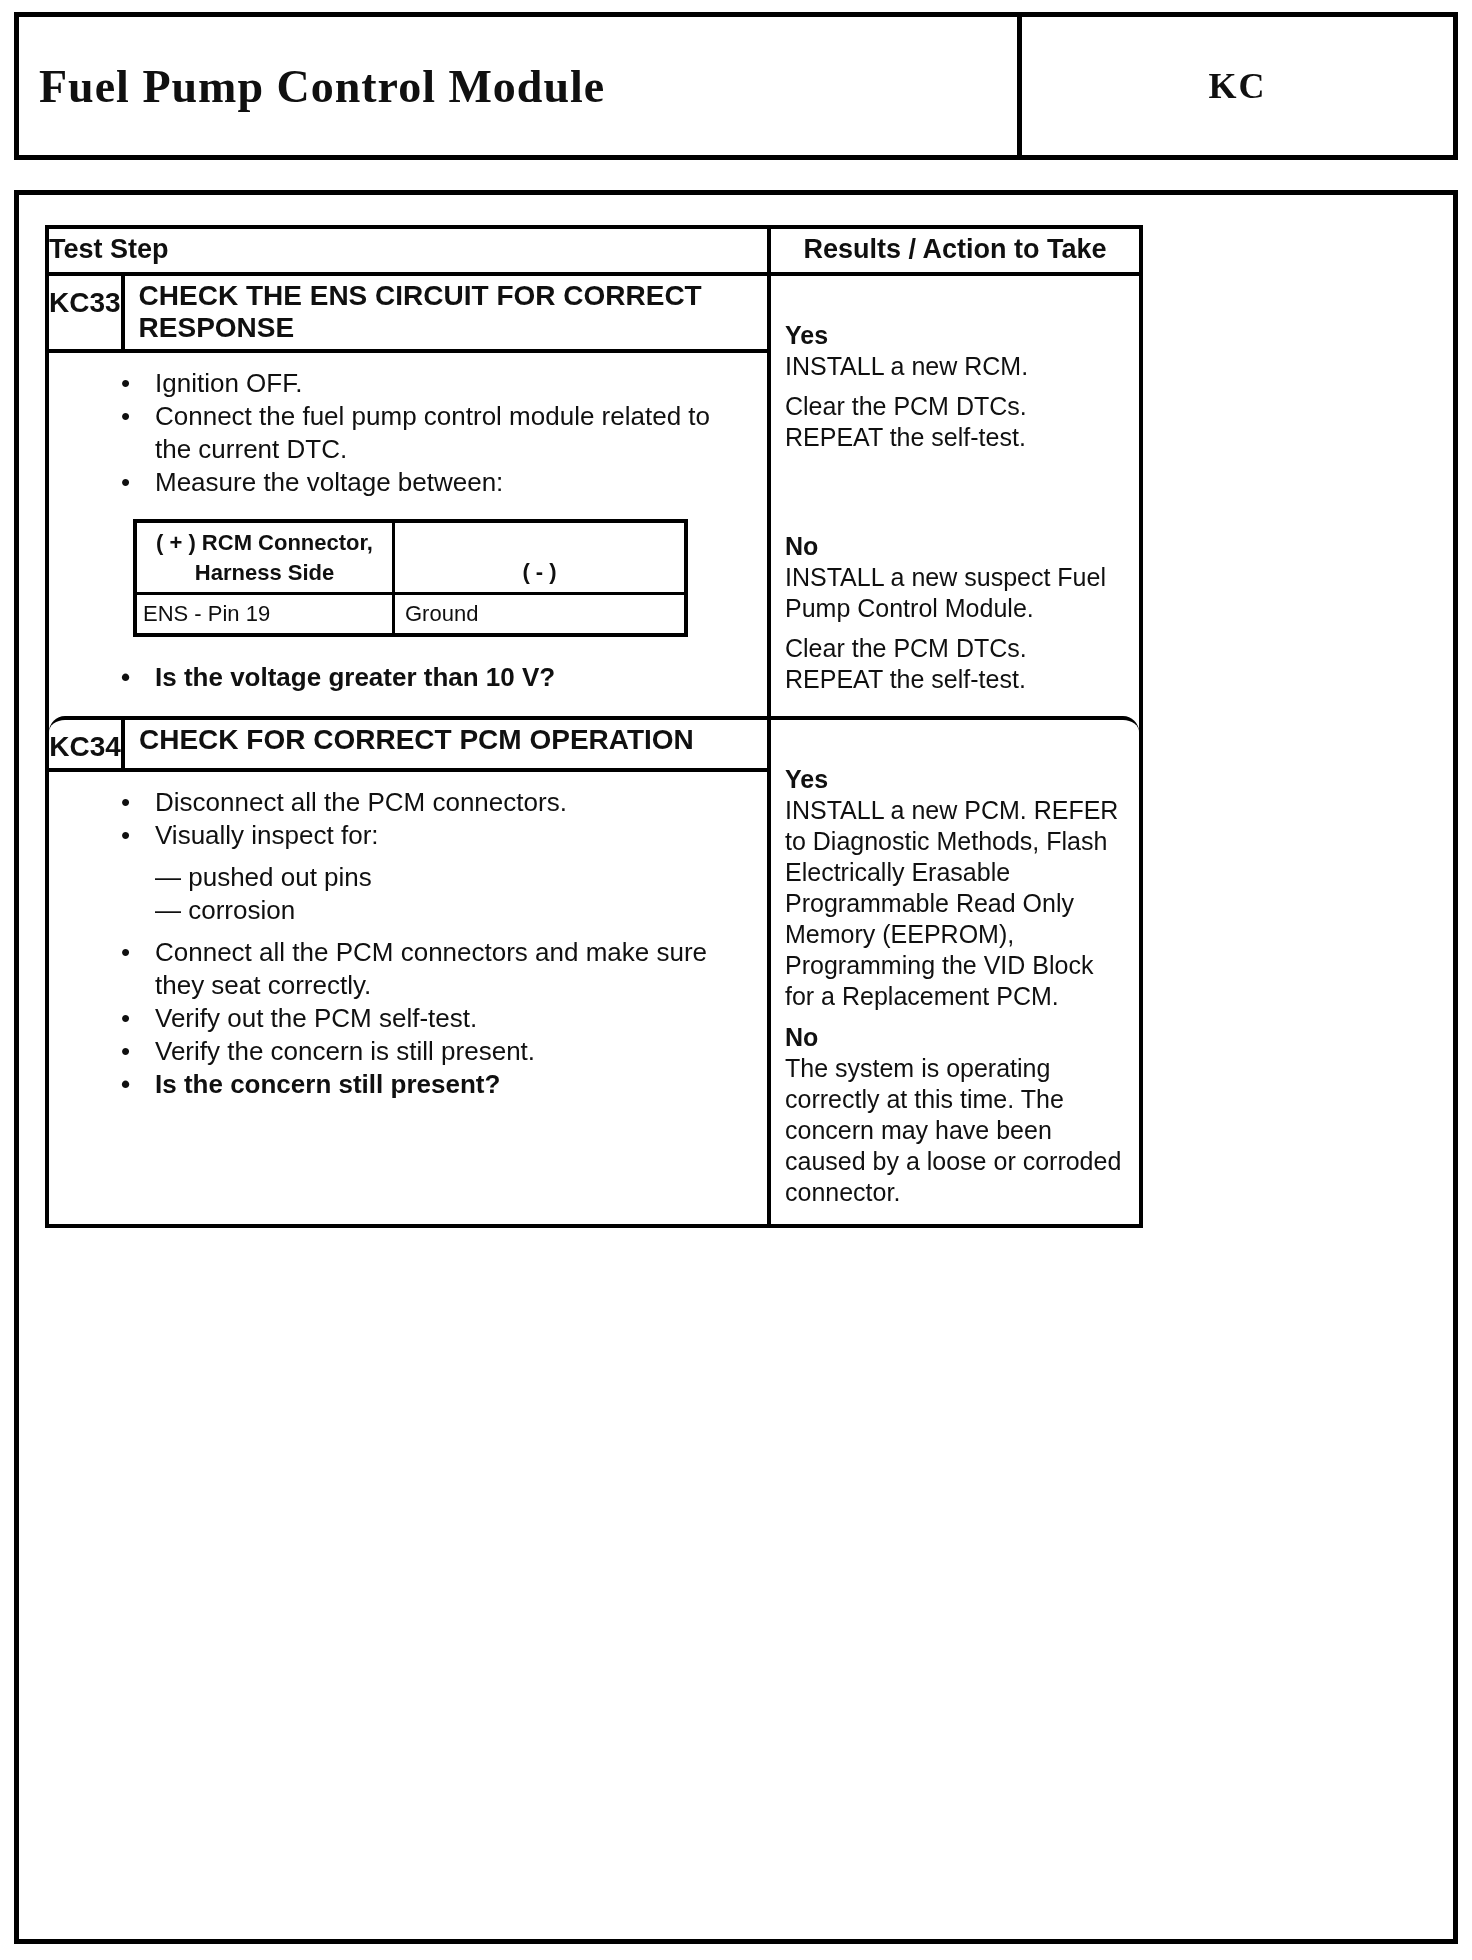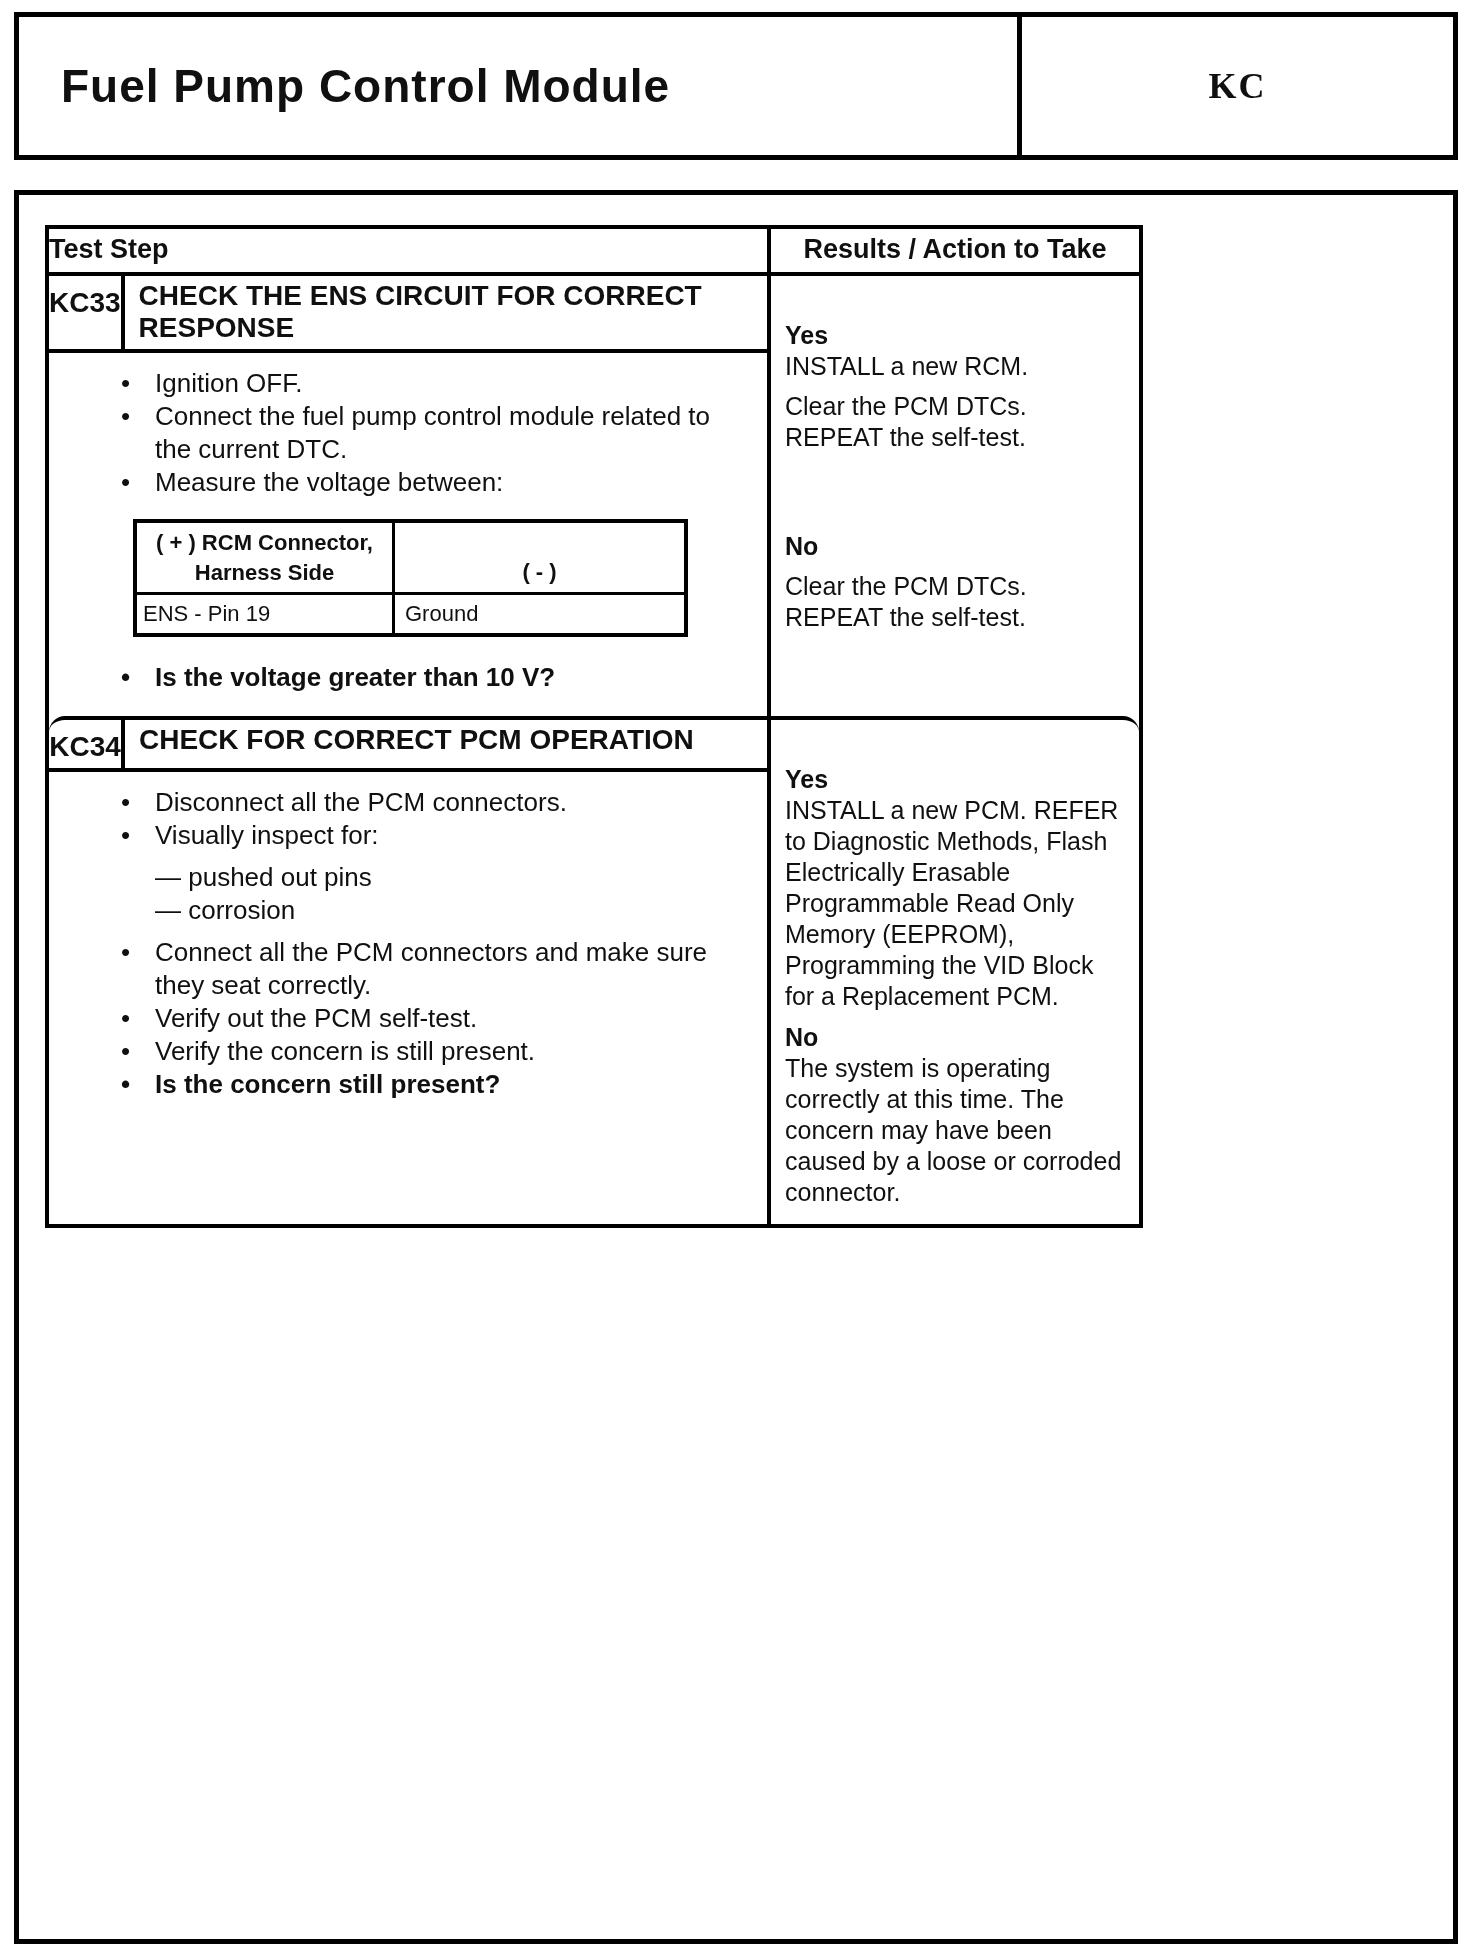"Fuel Pump Control Module" .header-title { font-family: Liberation Sans, sans-serif -> Liberation Serif, serif; padding-left: 42px -> 20px }
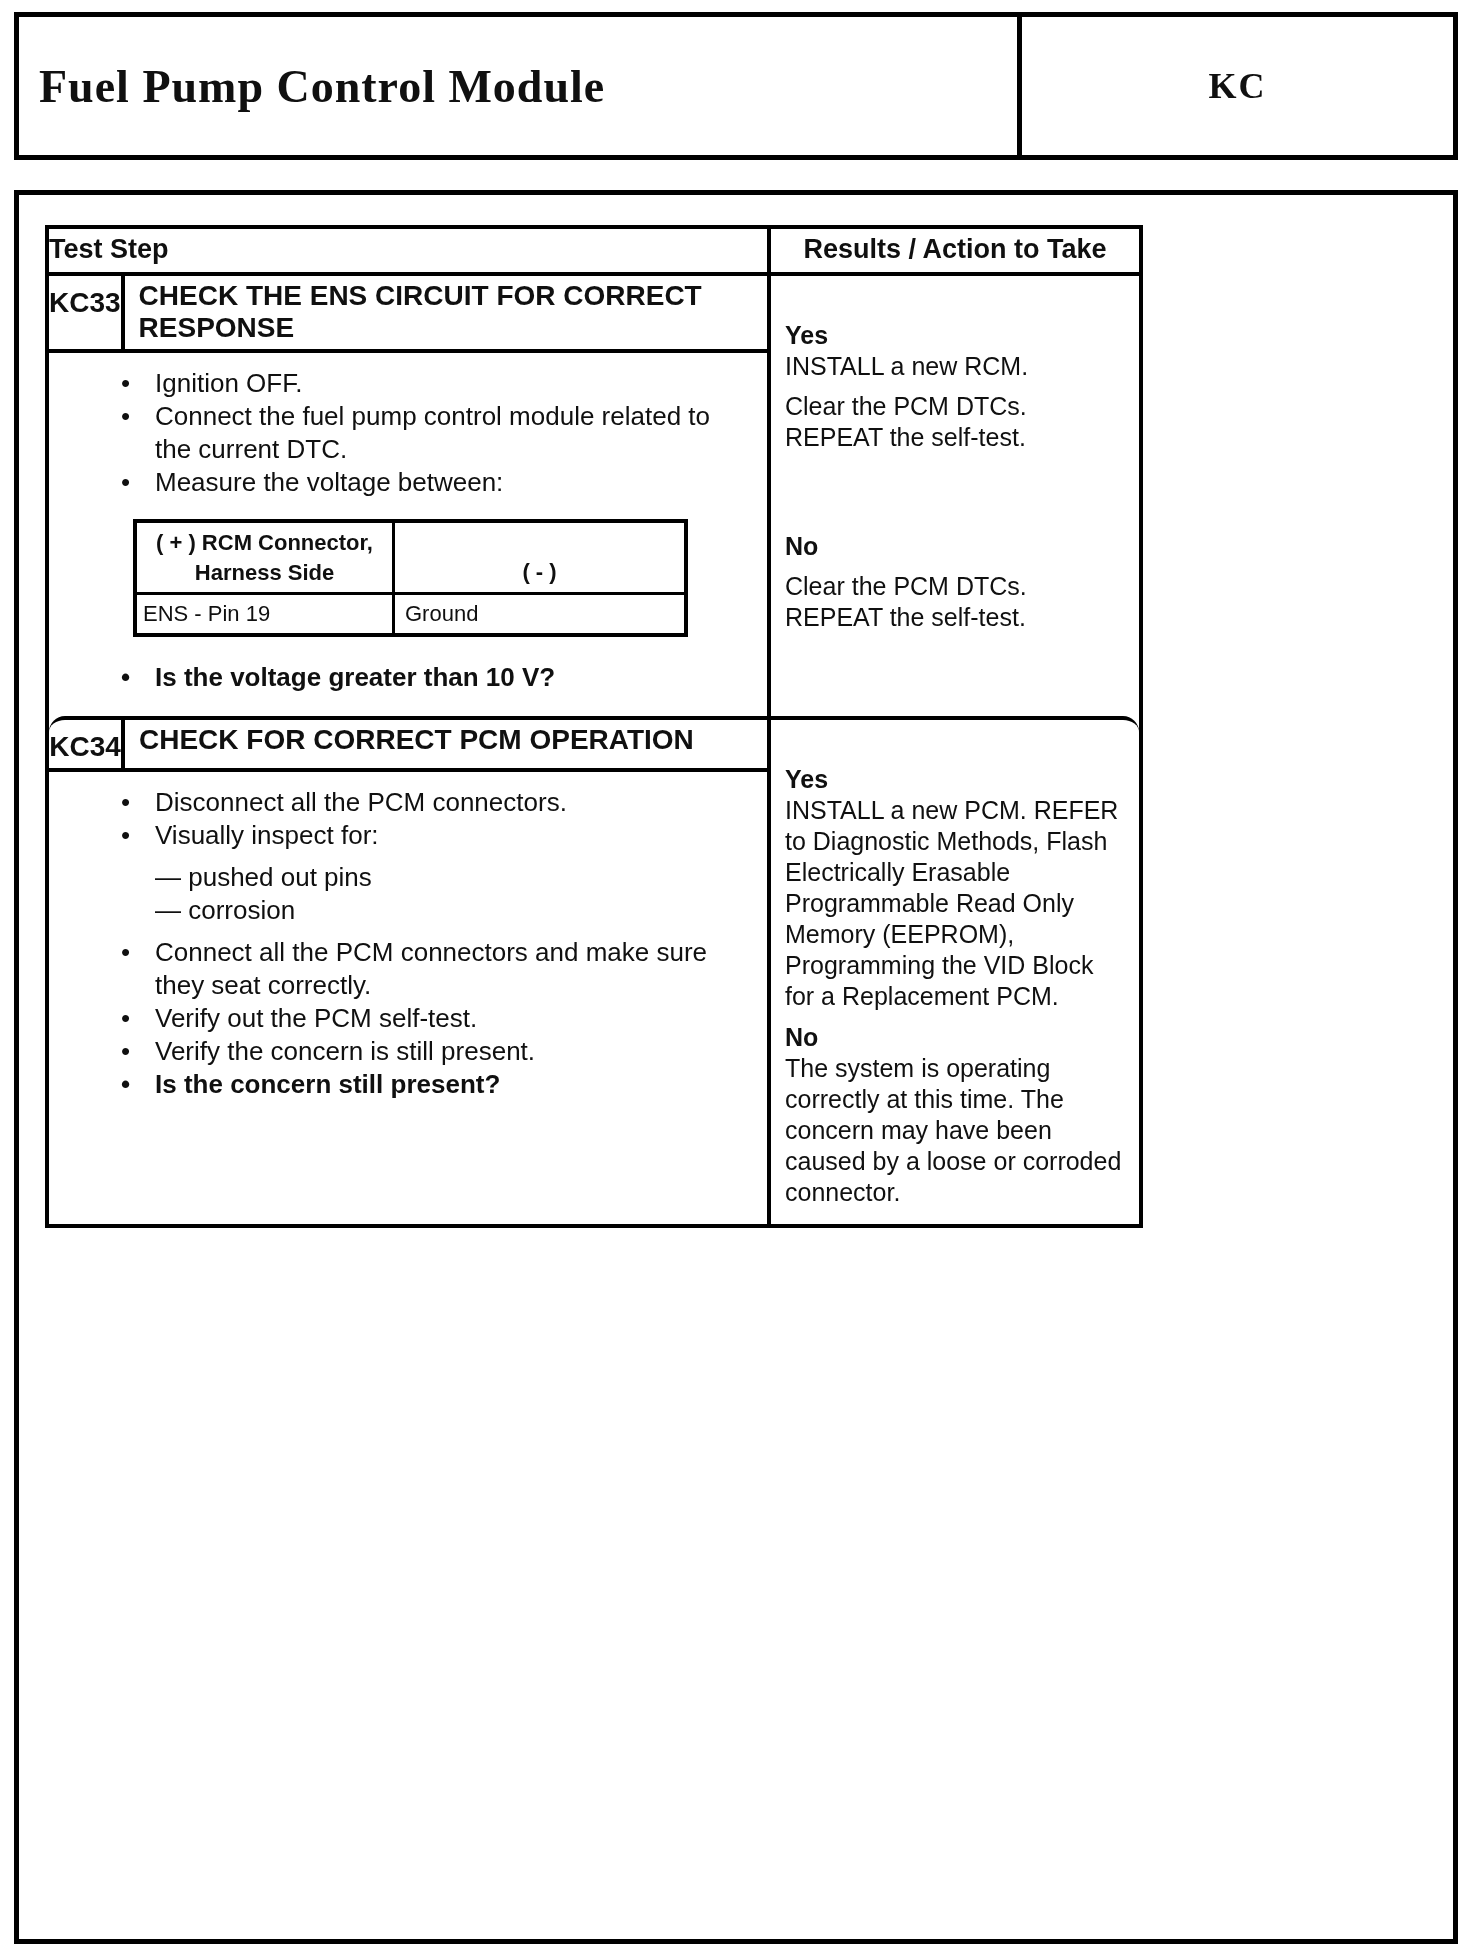"INSTALL a new suspect Fuel" div.res-p { html: none -> <div>INSTALL a new suspect Fuel Pump Control Module.</div> }
